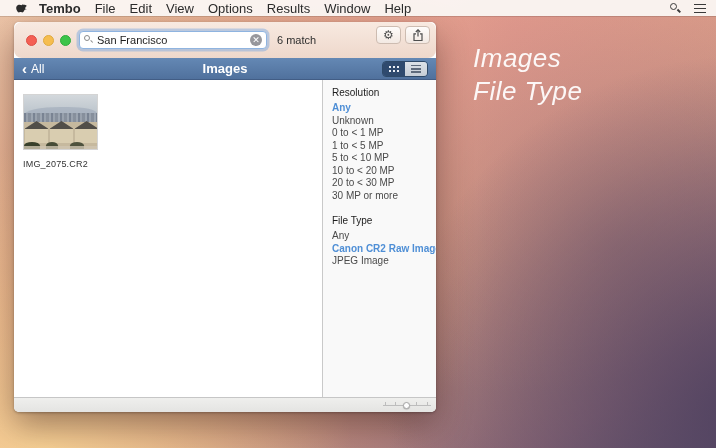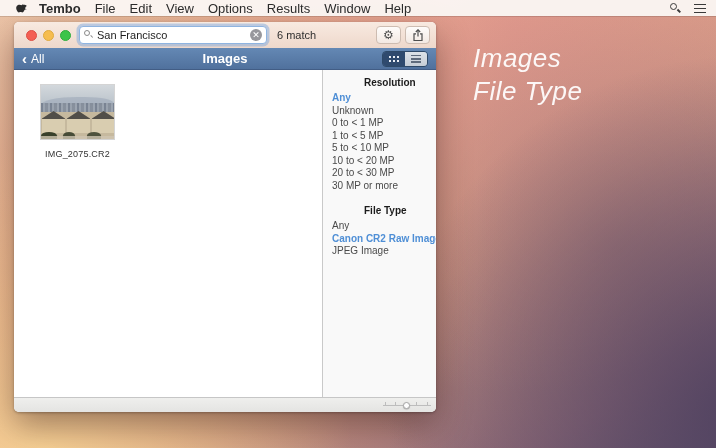"San Francisco" .titlebar { border-radius: none -> 8px; padding: 8px 6px -> 18px 6px }
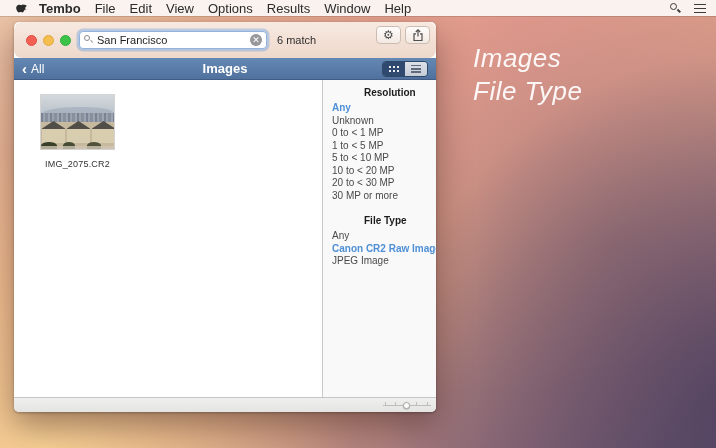"Resolution" .f-header { font-weight: bold -> normal; margin-left: 32px -> none }
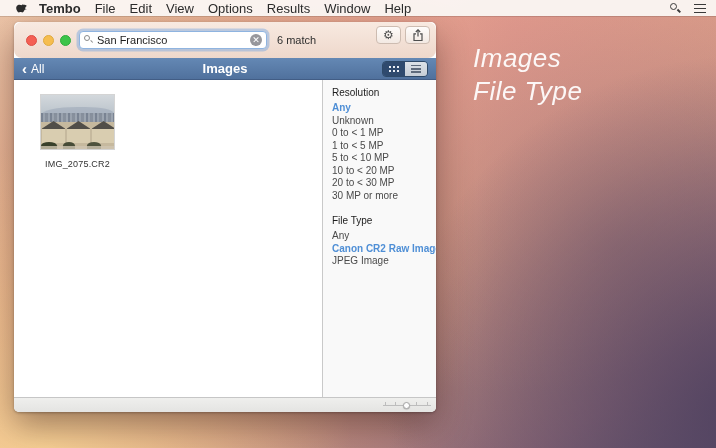"IMG_2075.CR2" .thumb-item { left: 26px -> 9px; text-align: center -> left }
